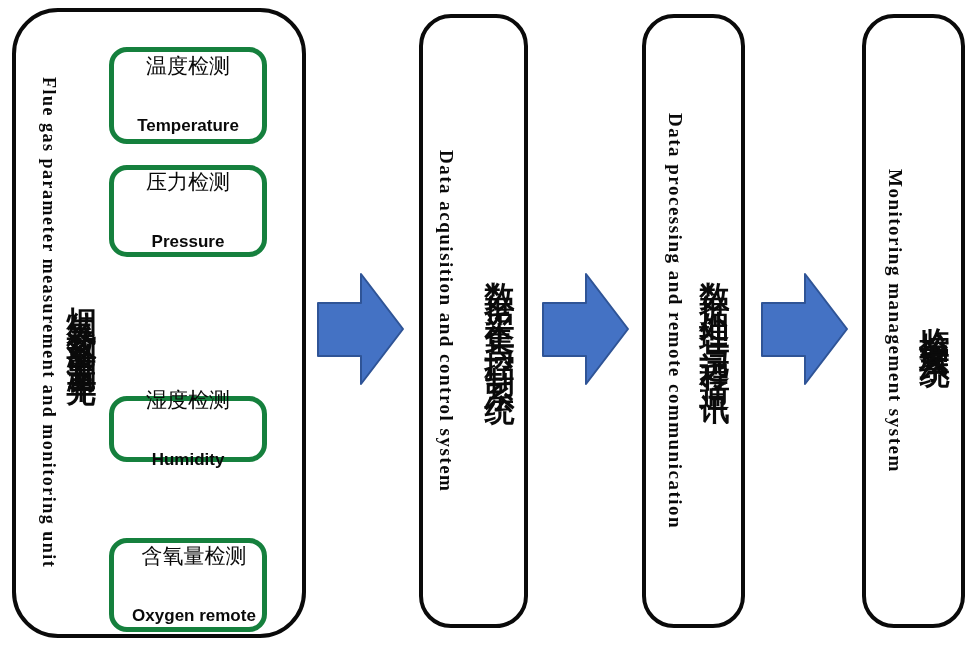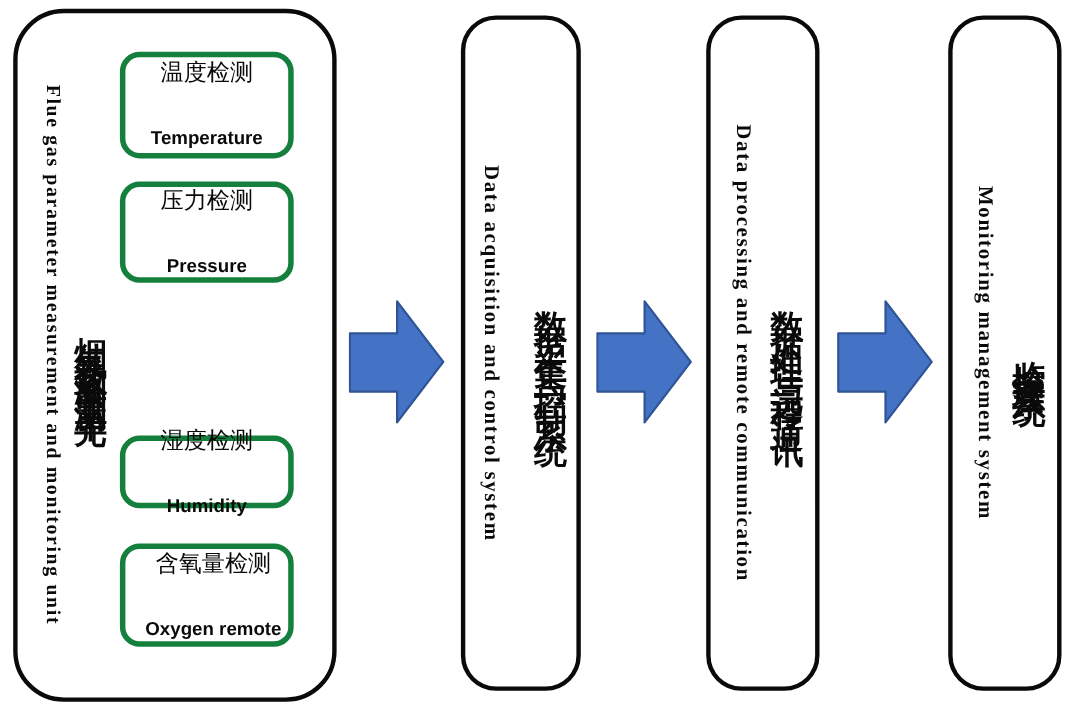"含氧量检测" .sb-5 { top: 482px -> 526px }
